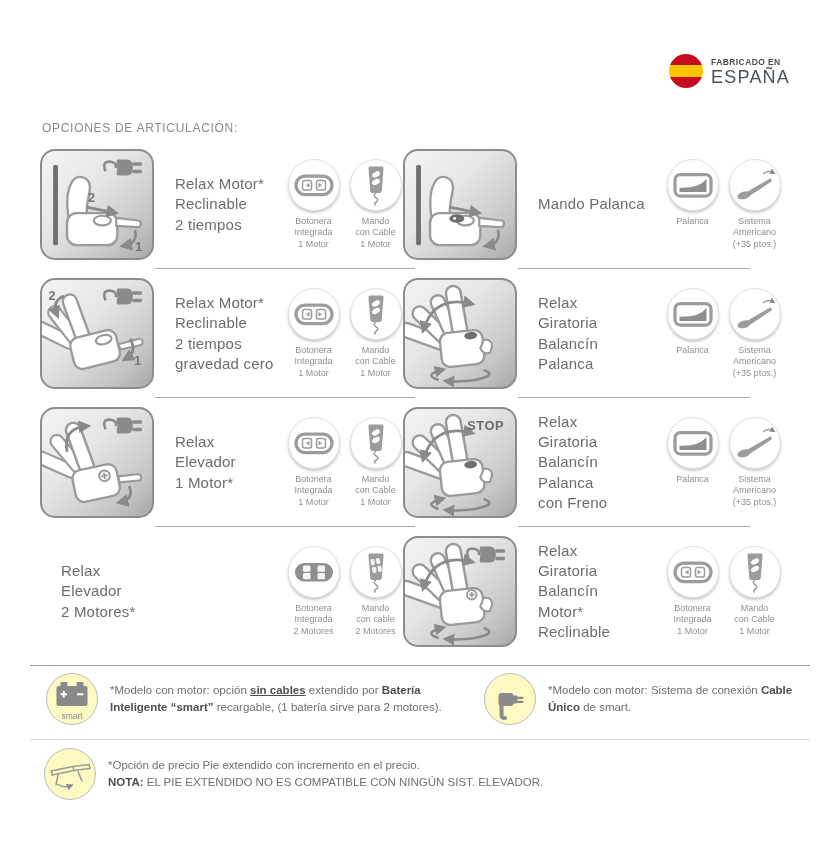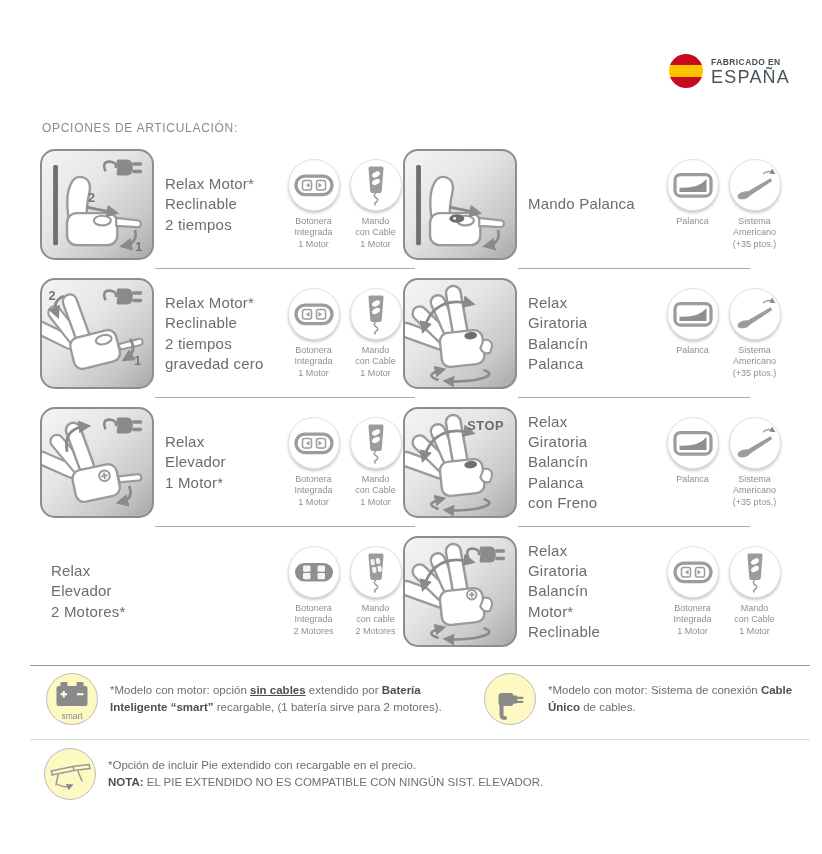"Relax Motor*" .olabel { padding-left: 11px -> 21px }
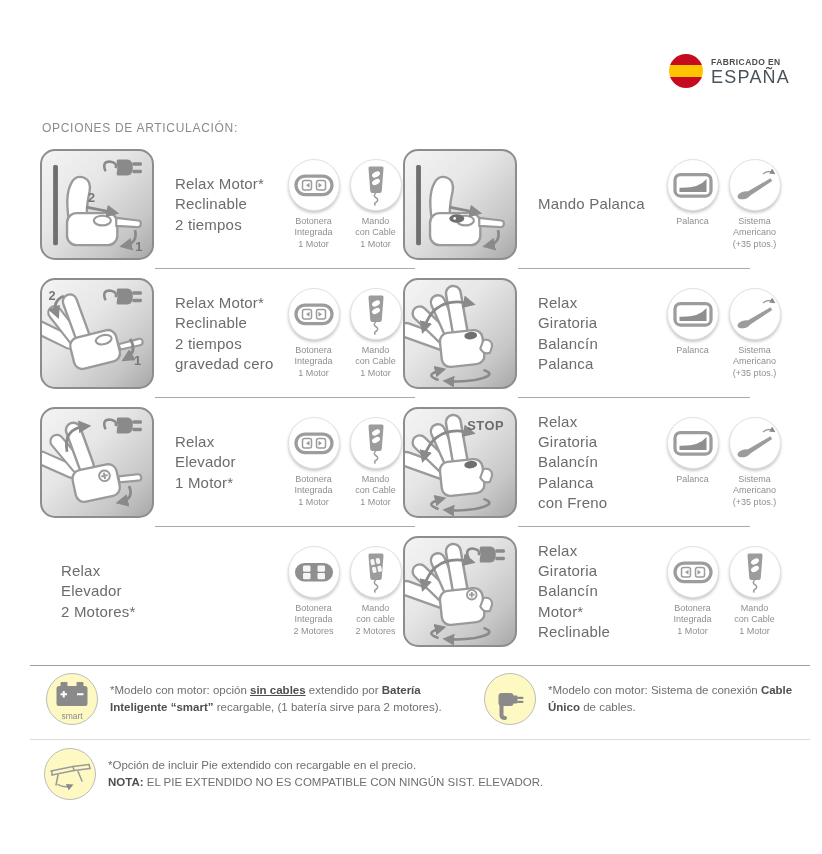"de cables." span { text: cables -> smart }
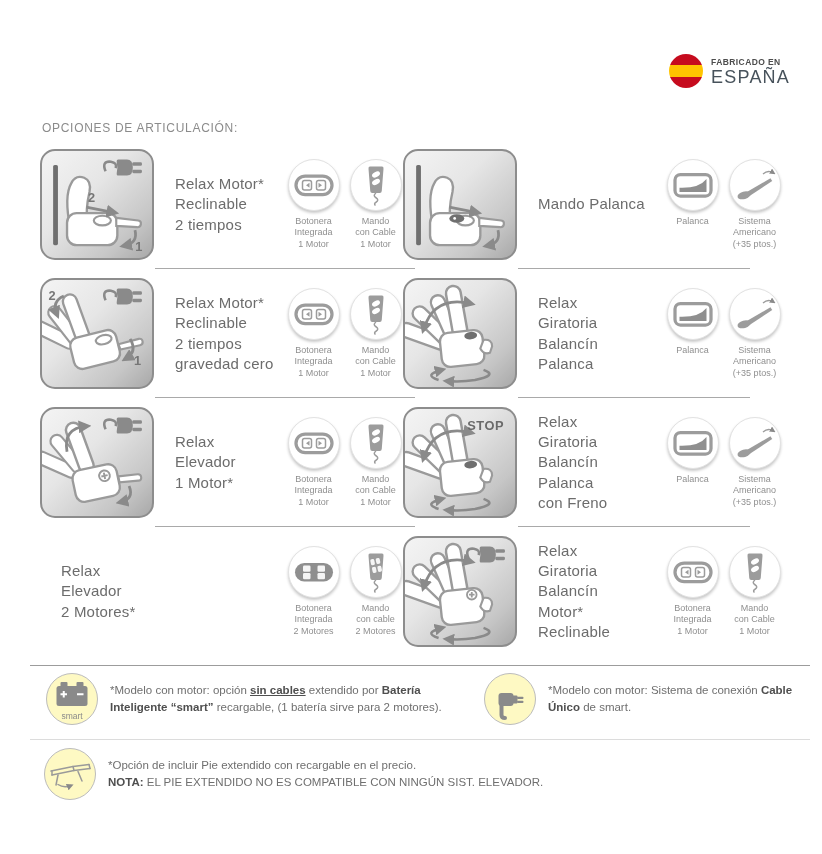"*Opción de incluir Pie extendido" span.line { text: incluir Pie extendido con recargable -> precio Pie extendido con incremento }
